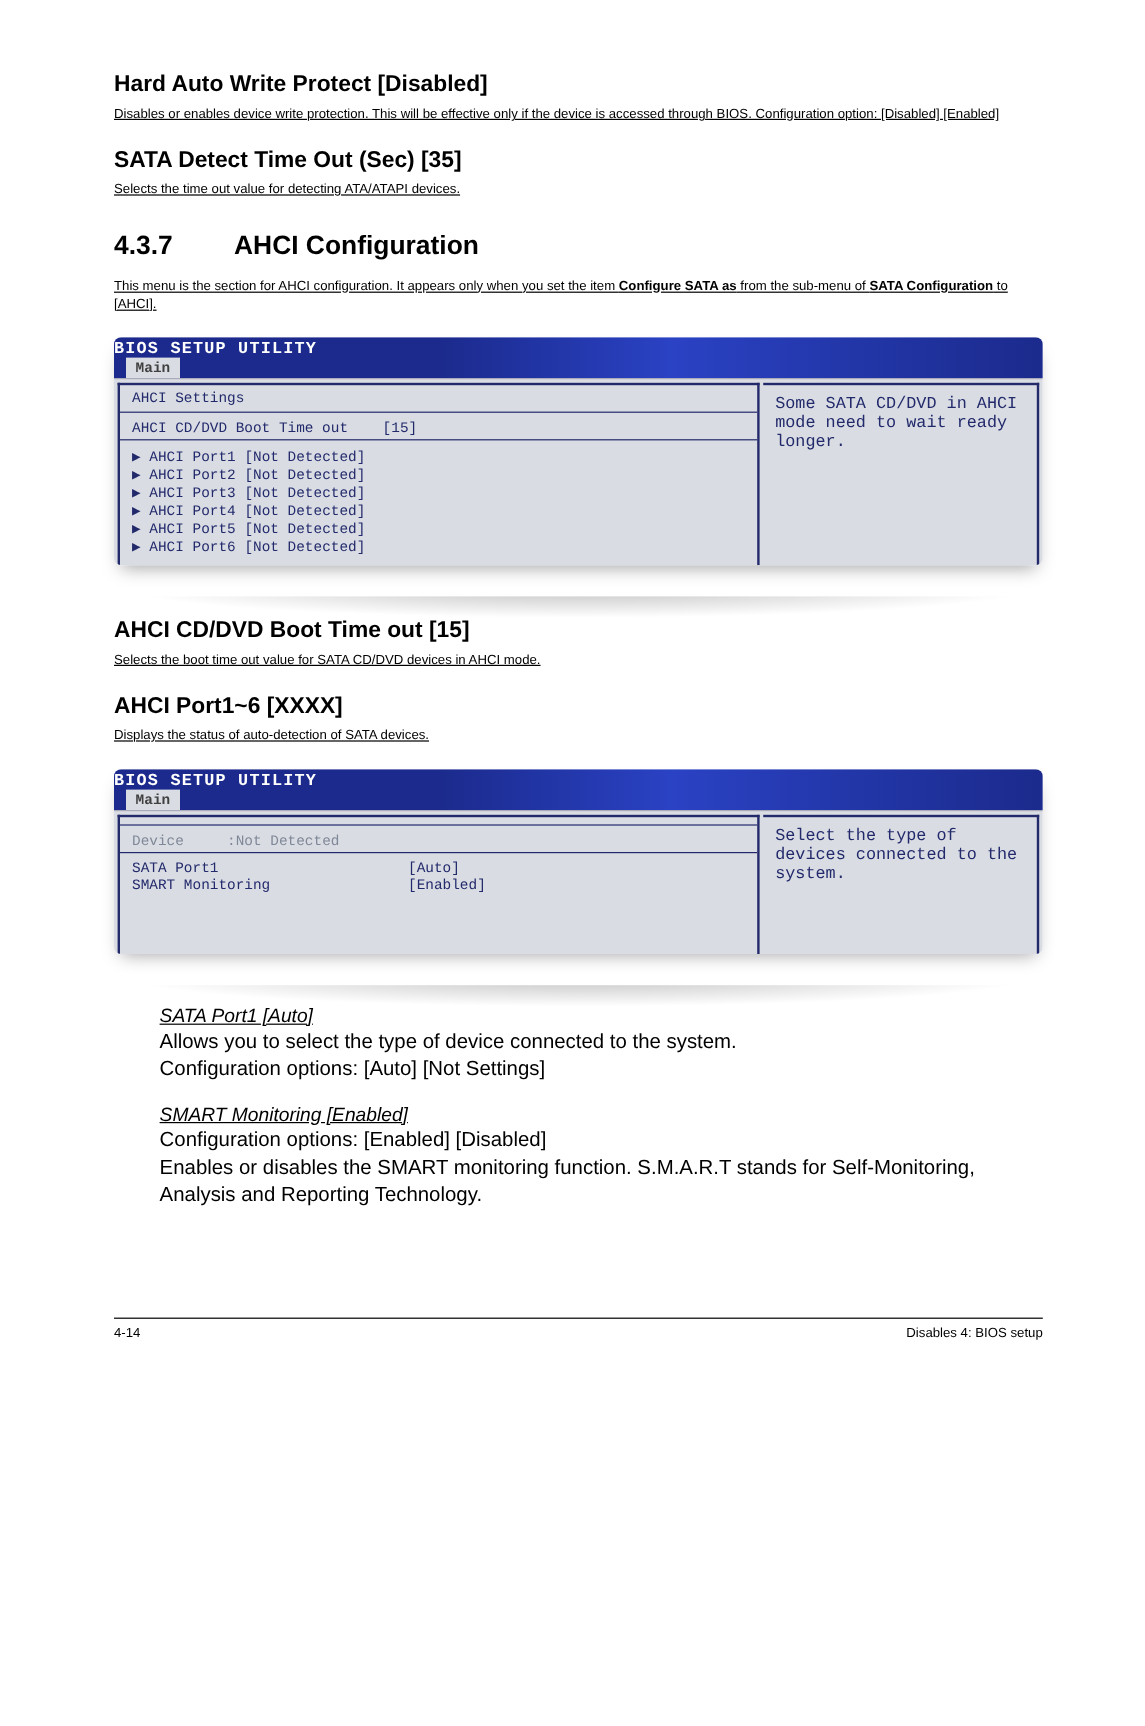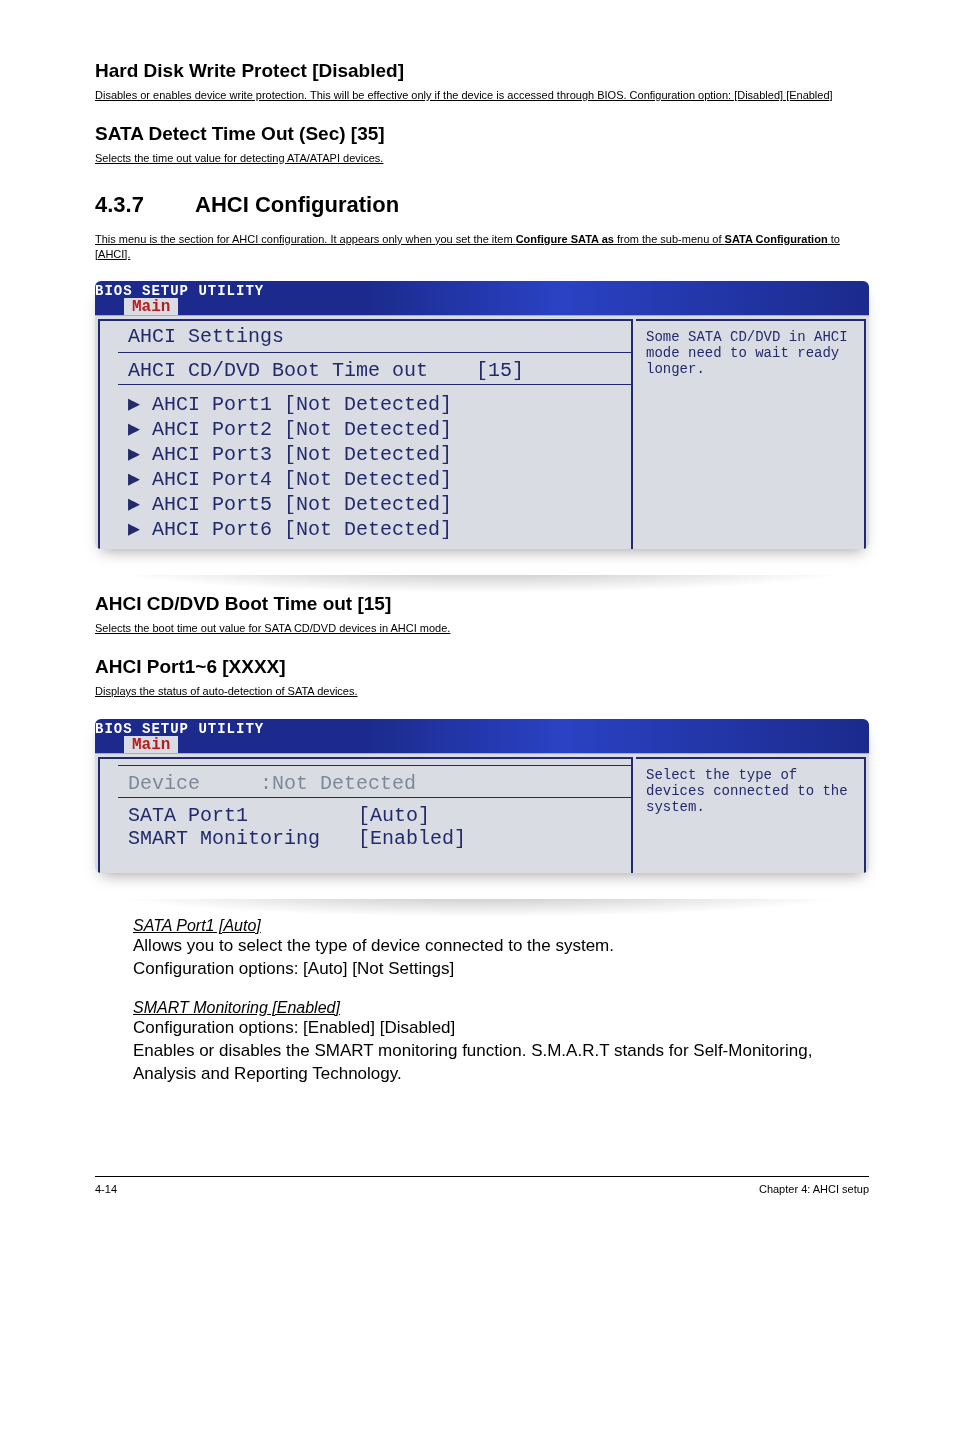"Hard Disk Write Protect [Disabled]" div.h2 { text: Disk -> Auto }
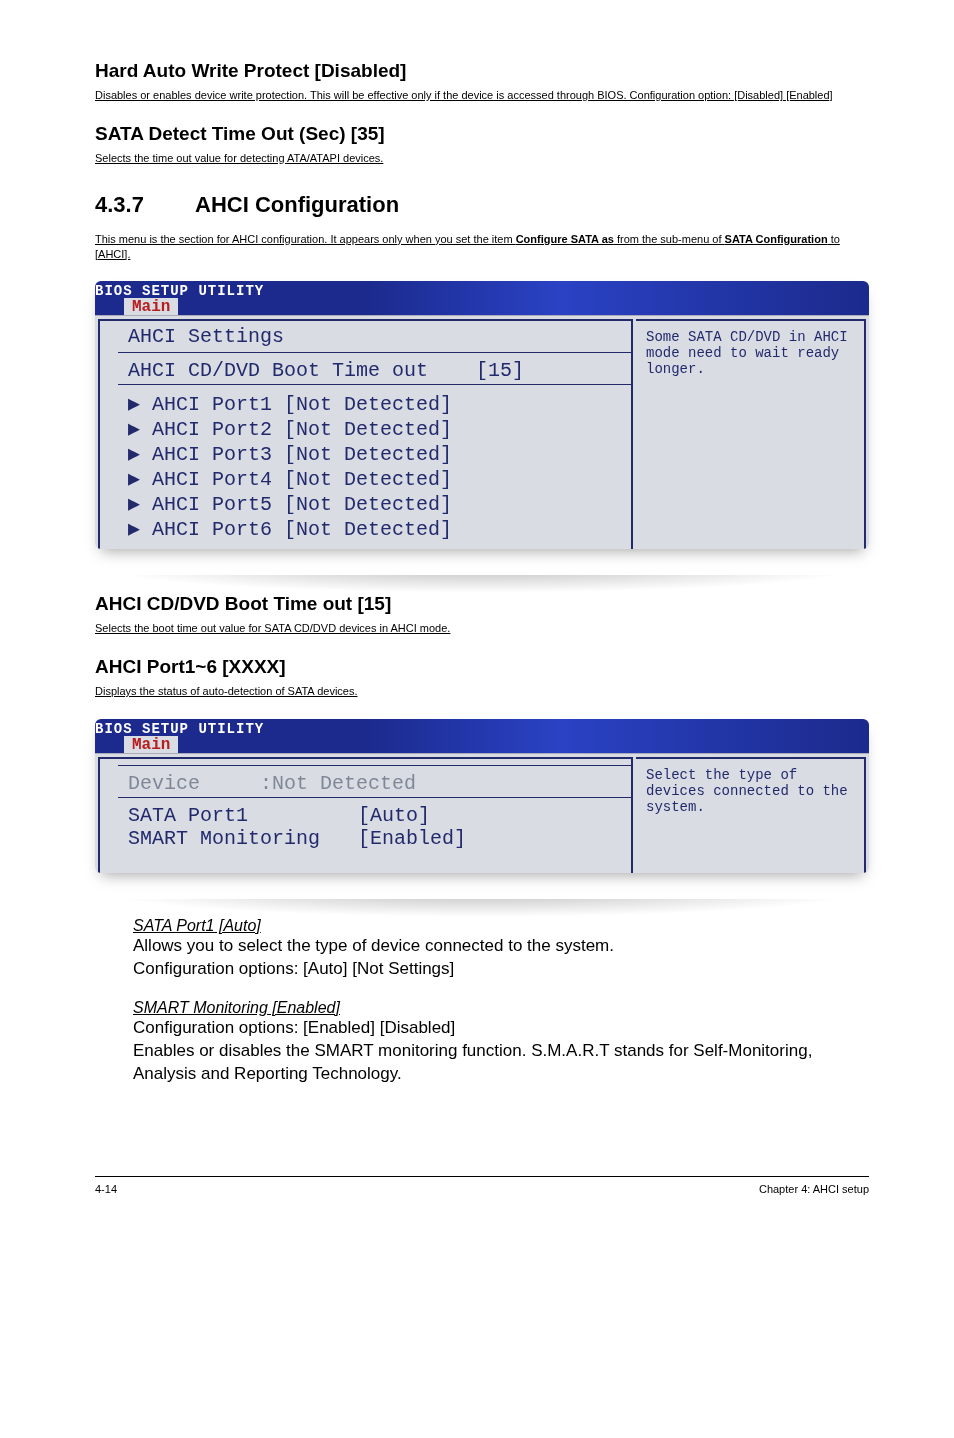"Main" .bios-tab { color: #b91c1c -> #404040; font-size: 16px -> 12px; margin-left: 19px -> none }
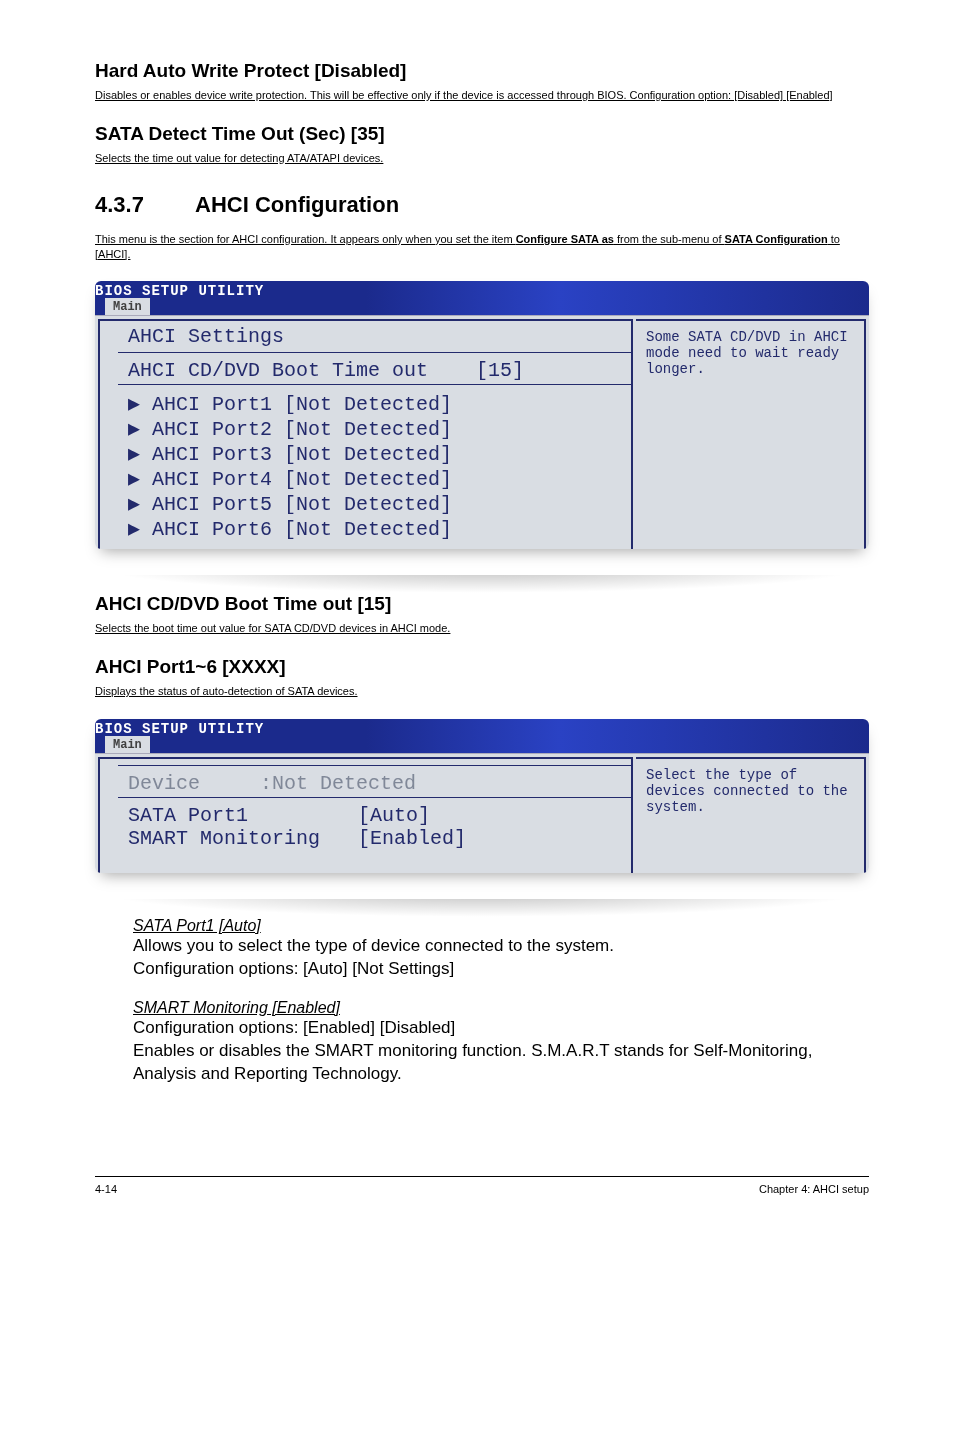"AHCI Settings" .bios-left { font-size: 20px -> 12px; padding: 4px 10px 8px 28px -> 4px 10px 8px 10px }
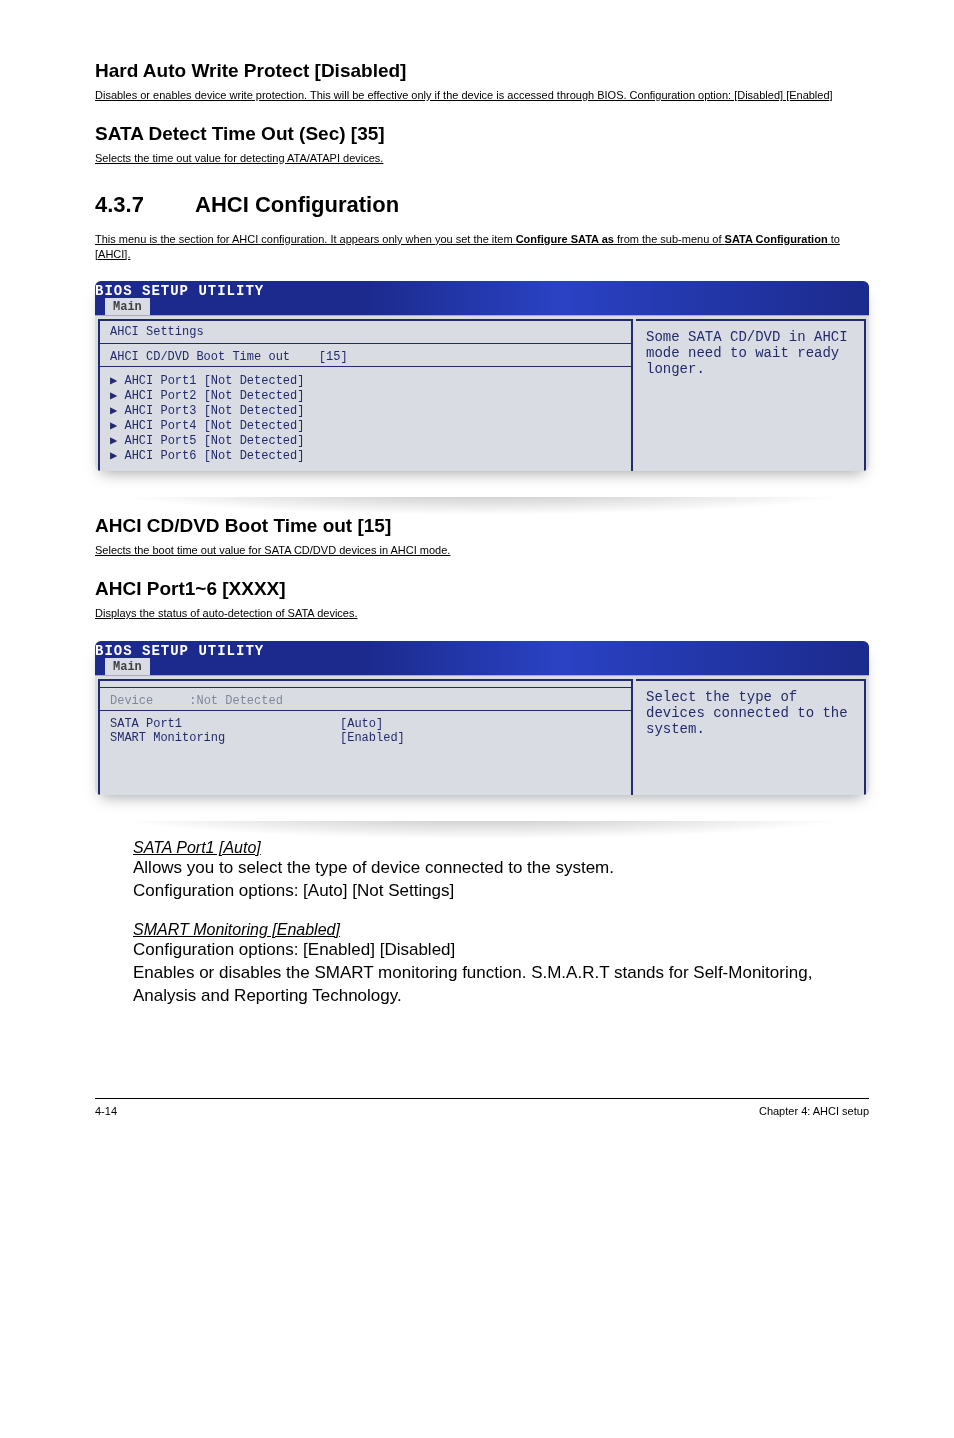"Chapter 4: AHCI setup" span { text: Chapter 4: AHCI -> Disables 4: BIOS }
